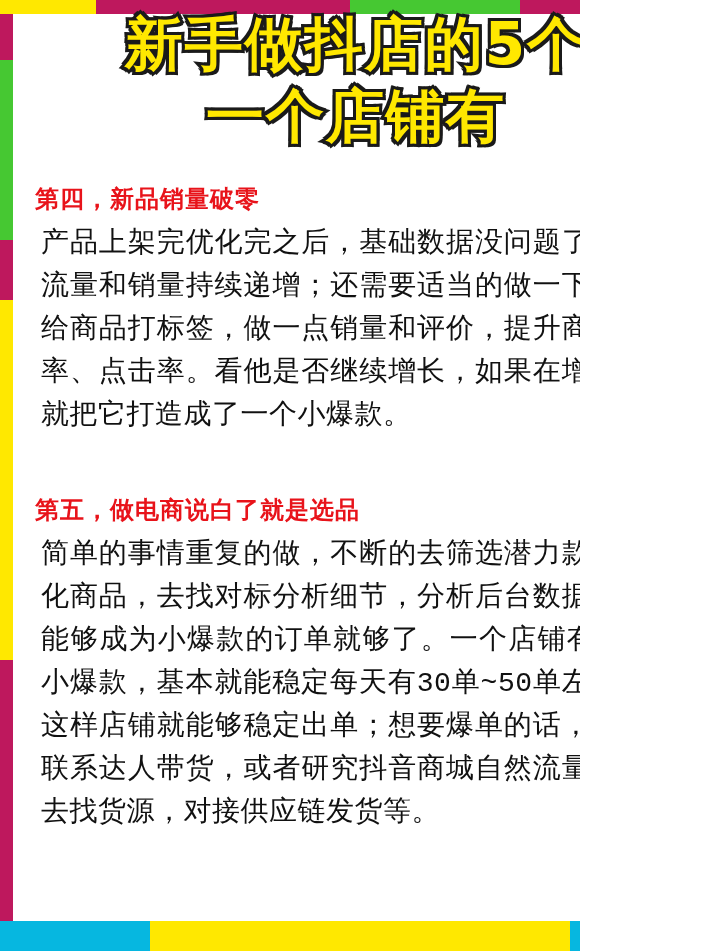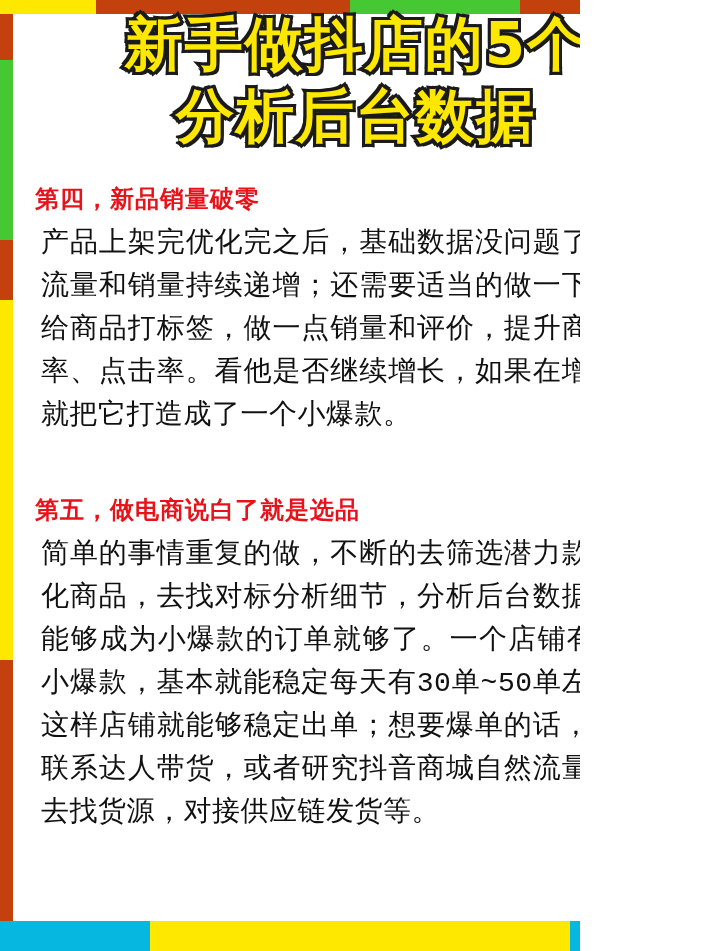"新手做抖店的5个" .poster { background: #c2410c -> #be185d }
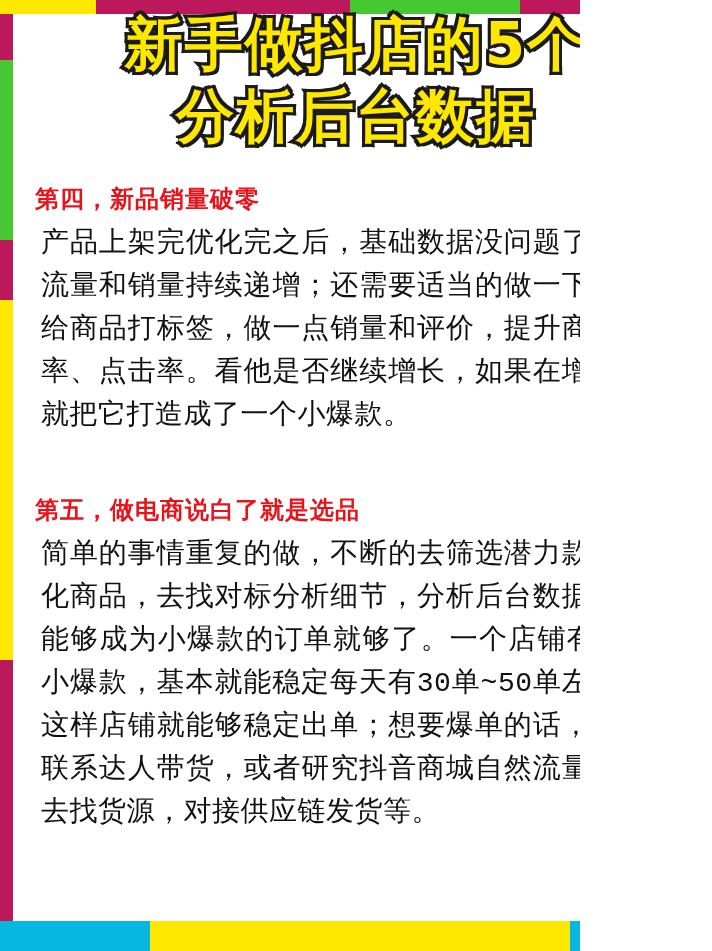"分析后台数据" div.title-line { text: 分析后台数据 -> 一个店铺有 }
